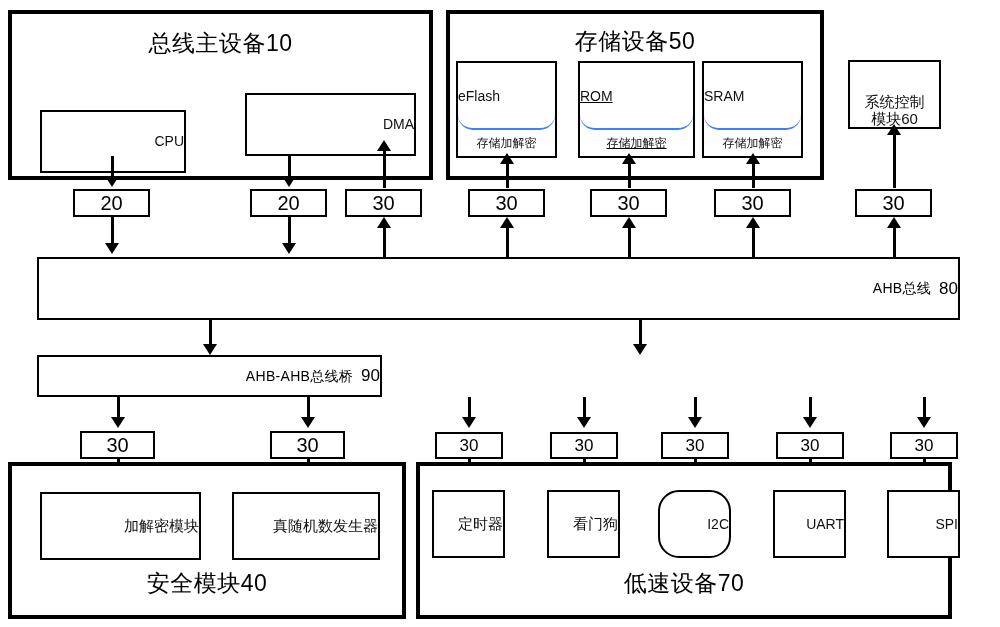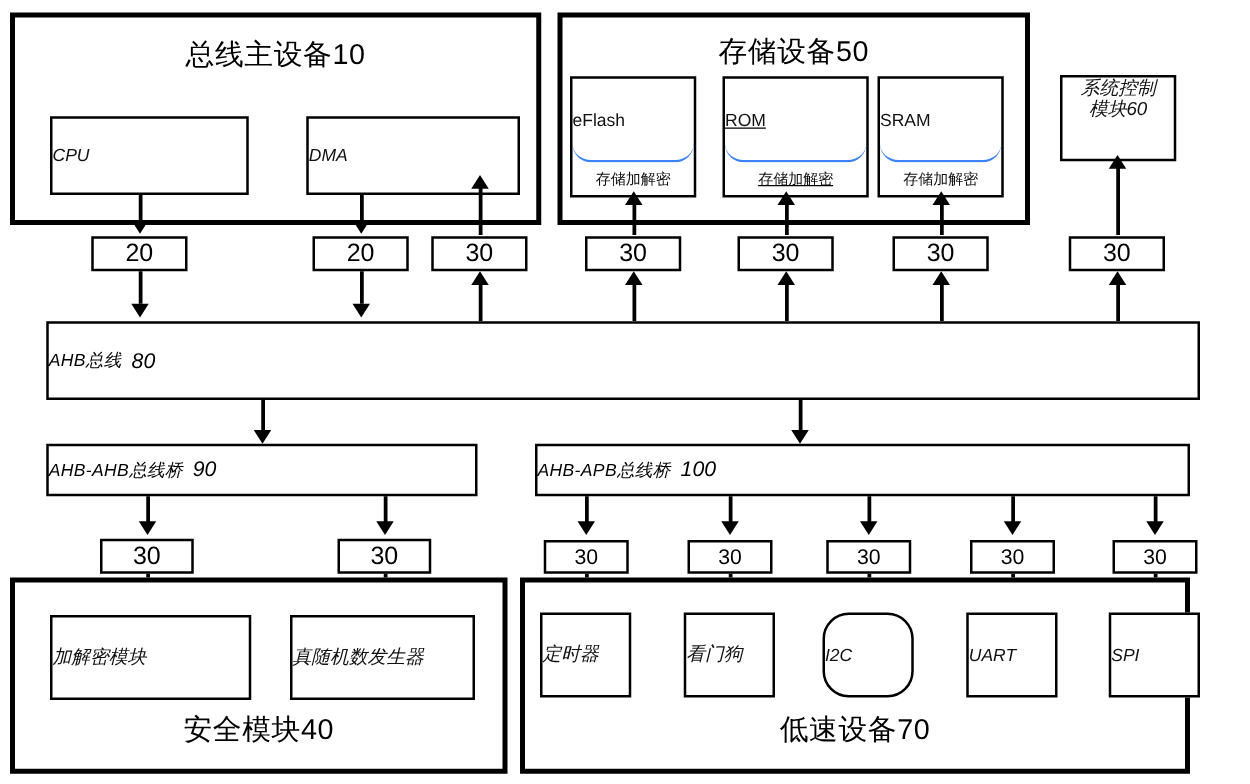"系统控制" .box { font-style: italic -> none; justify-content: flex-start -> flex-end }
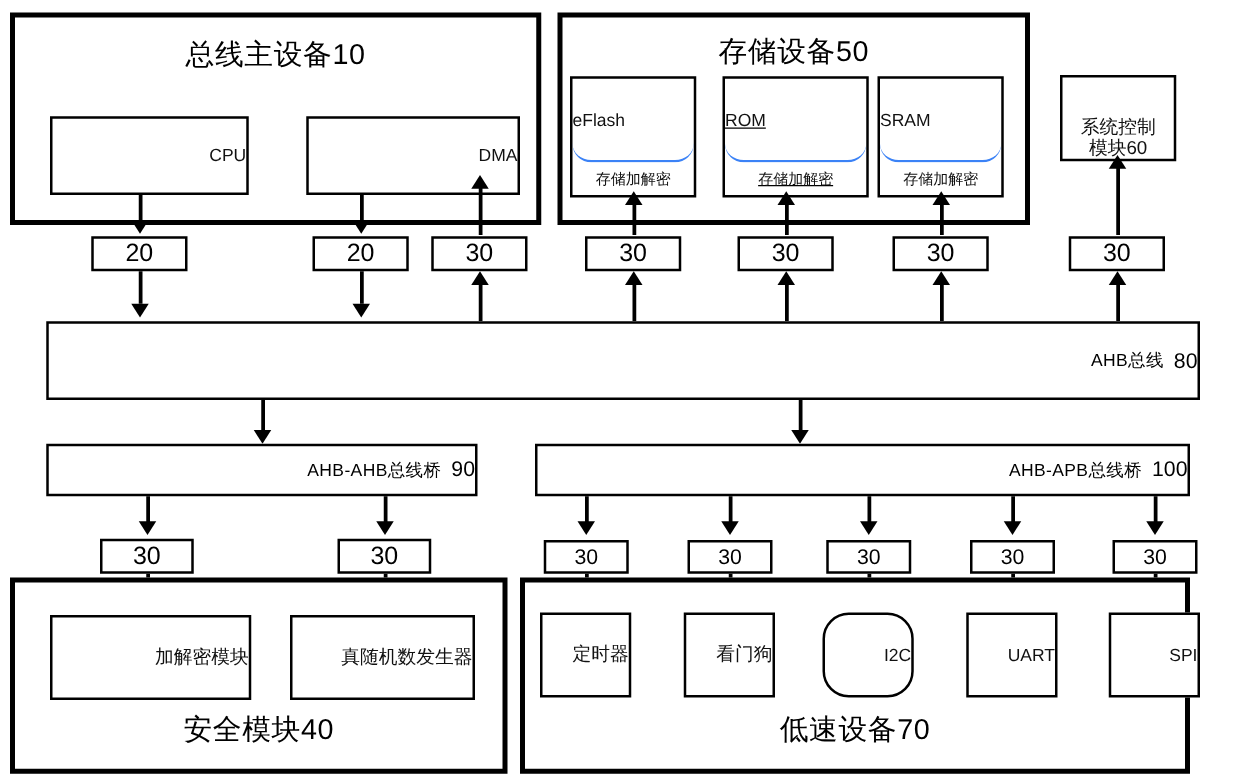"CPU" div.box { top: 93px -> 110px; width: 159px -> 146px }
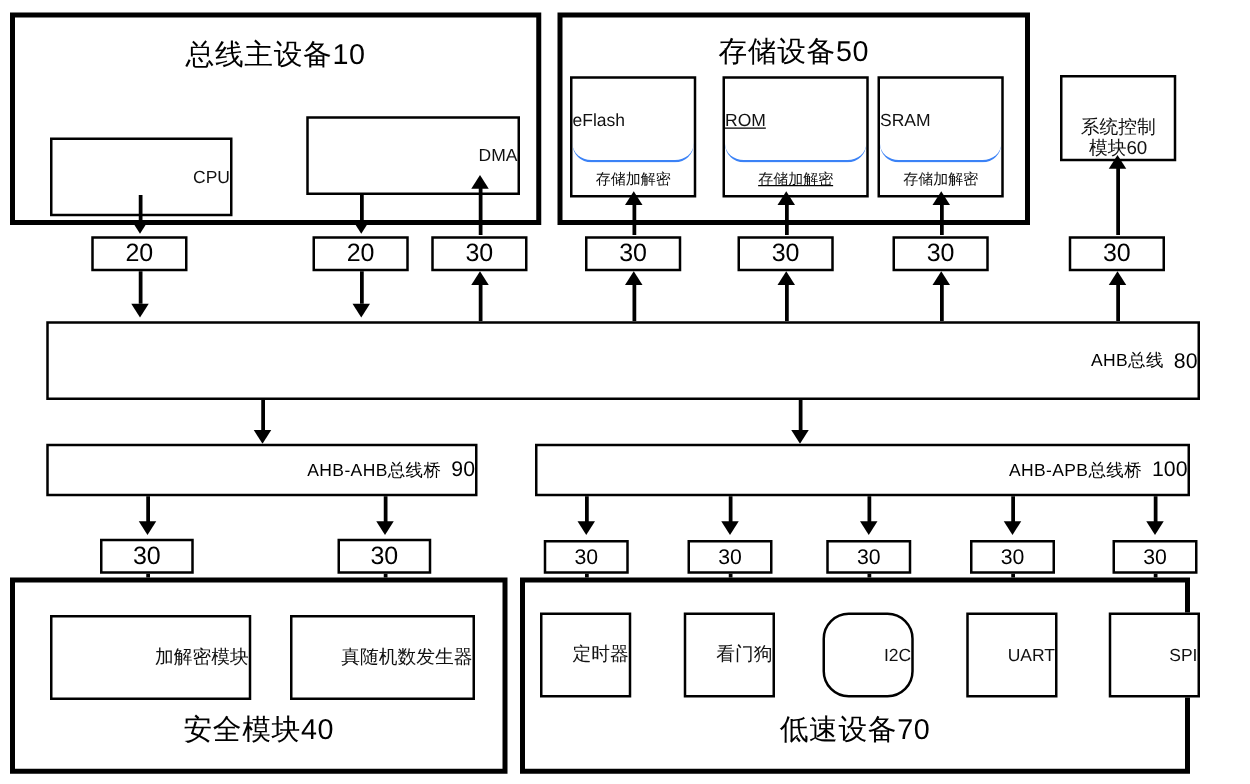"AHB-APB总线桥" div.box { html: <div> <span>AHB-APB总线桥</span> <span>100</span> </div> -> none }
